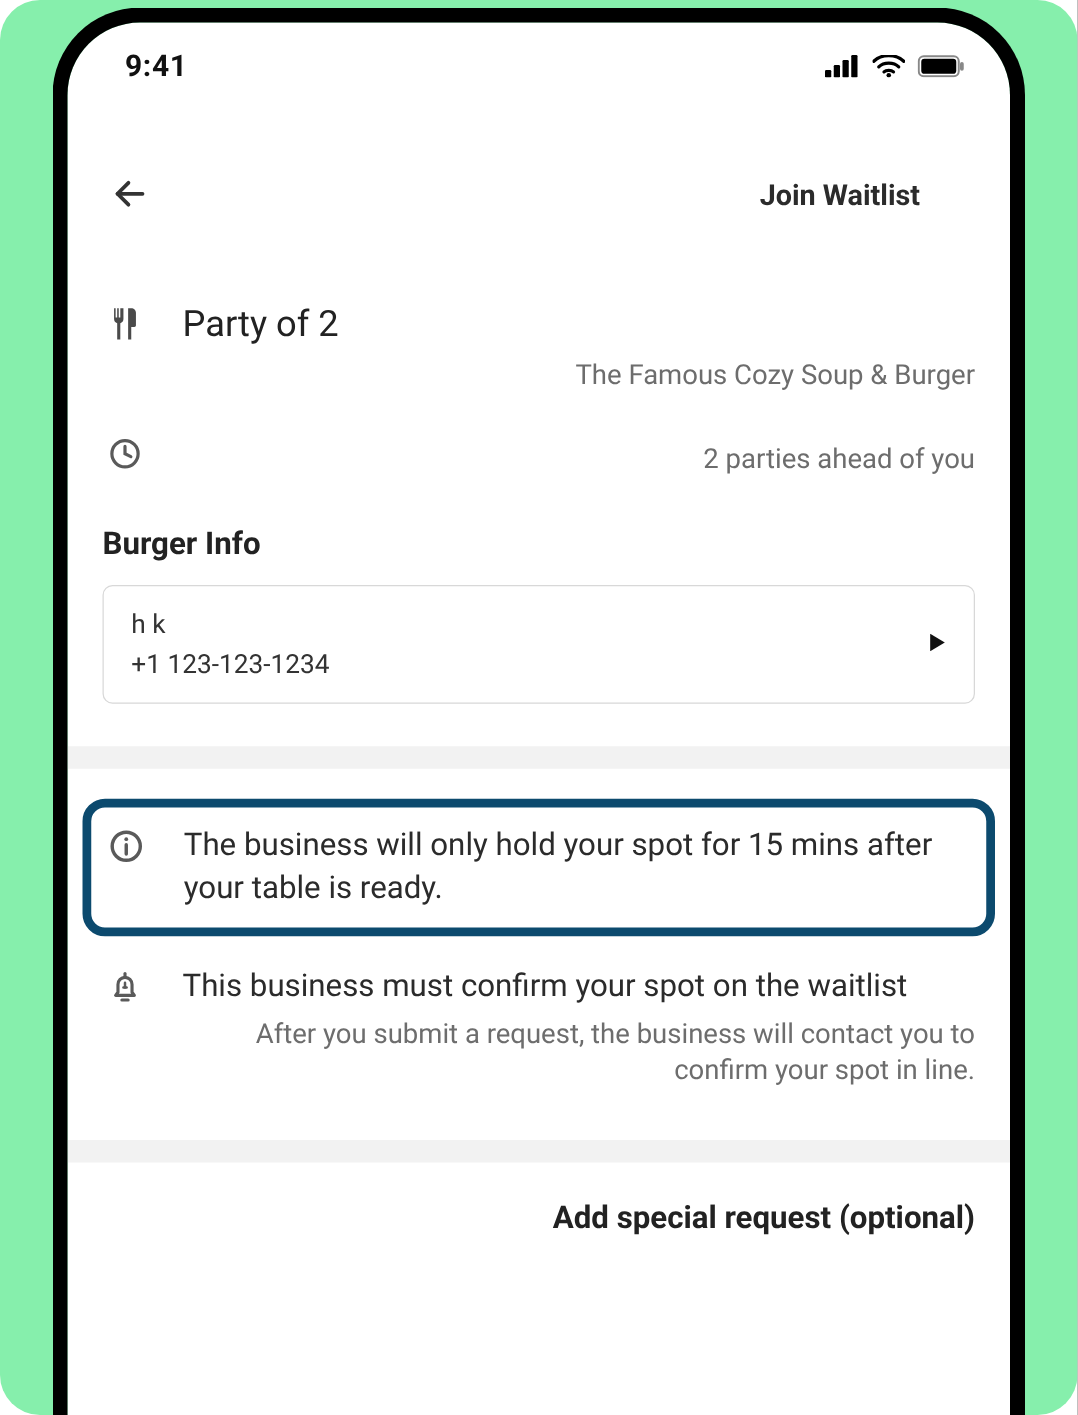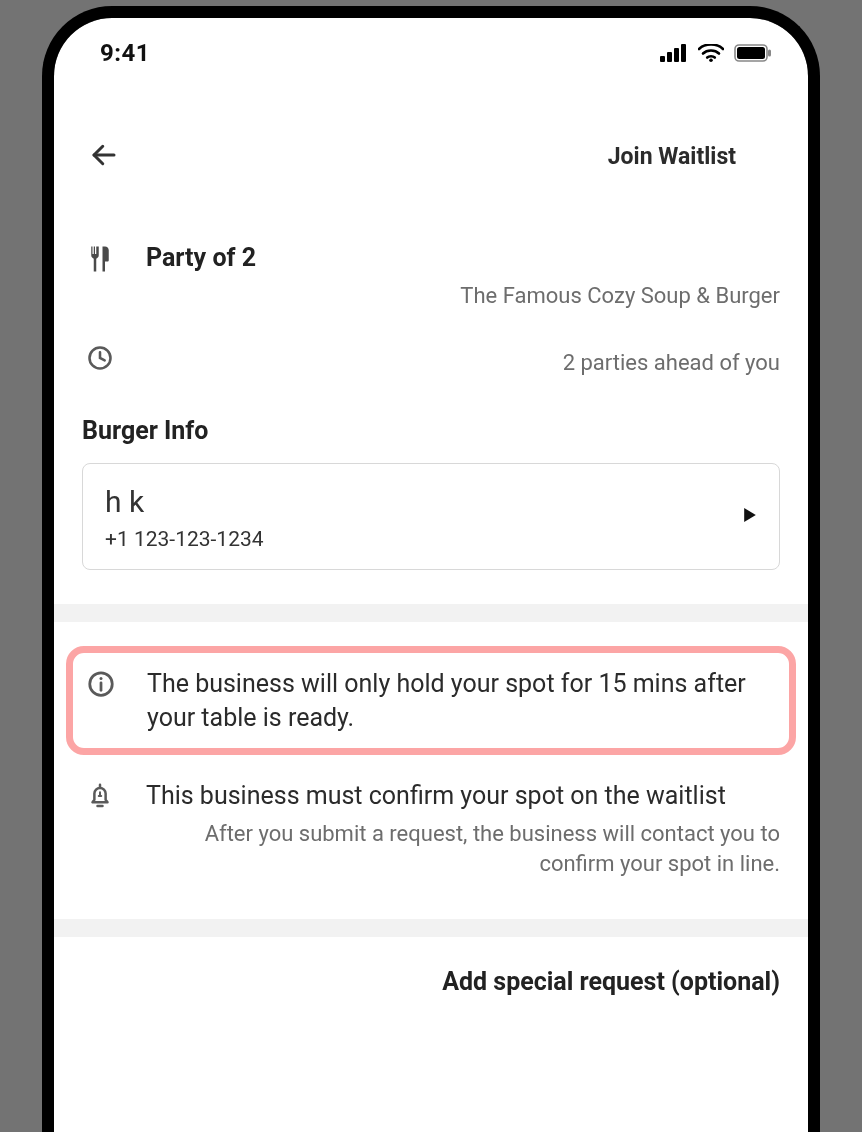"9:41" .device-frame { background: #737373 -> #86efac; border-radius: none -> 32px }
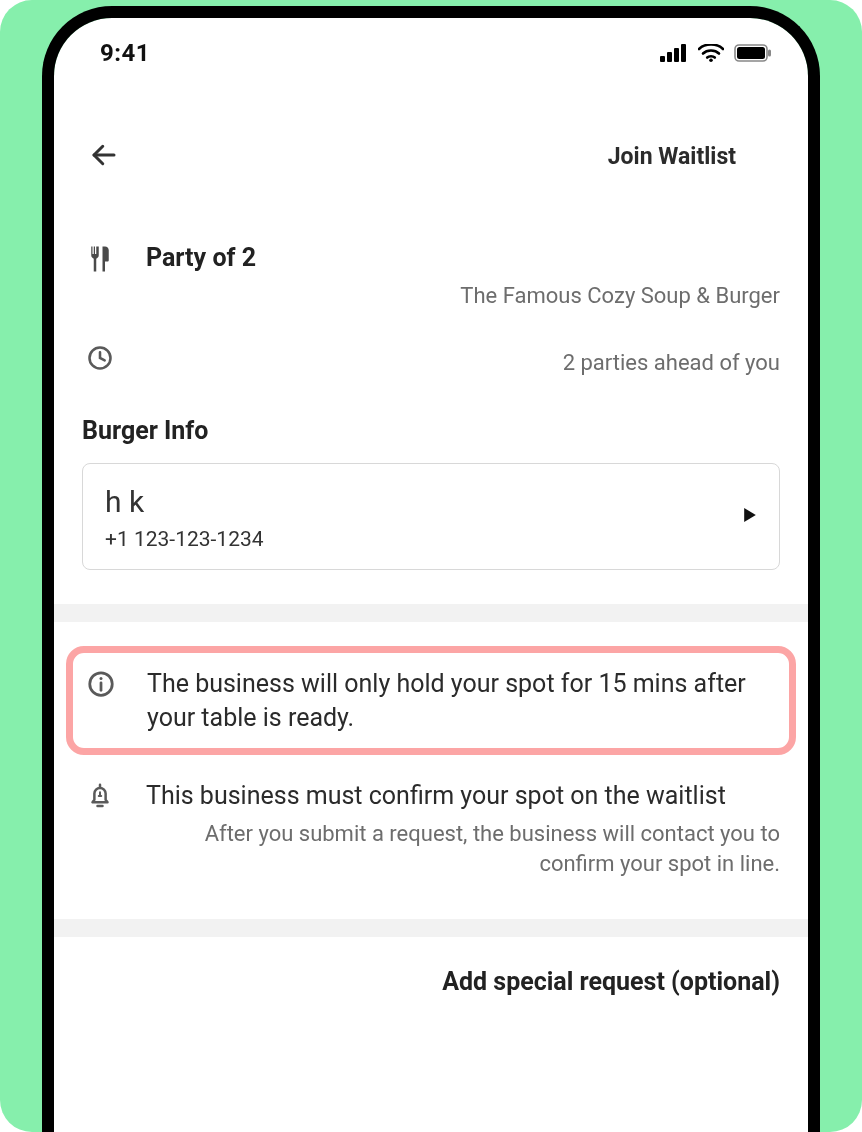"Party of 2" .info-row .primary { font-size: 25px -> 29px; font-weight: 700 -> 400 }
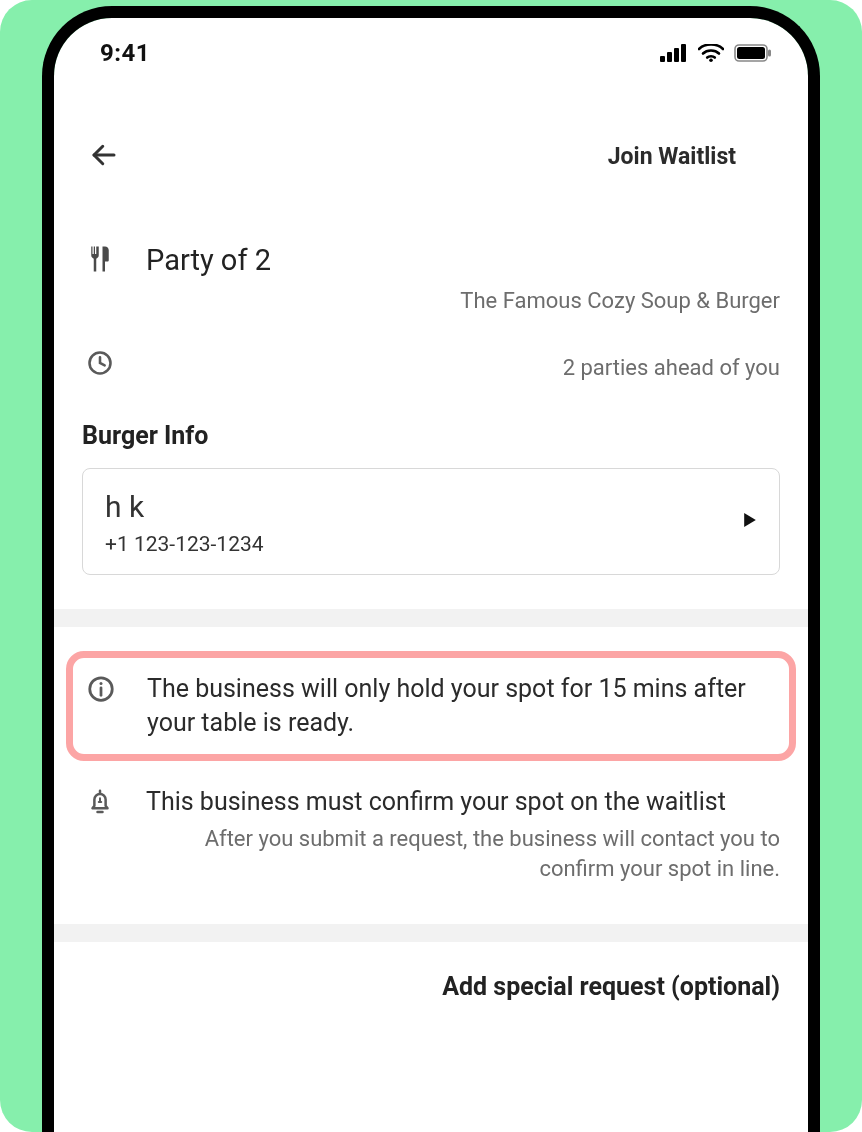"h k" .contact-card .name { font-size: 30px -> 21px }
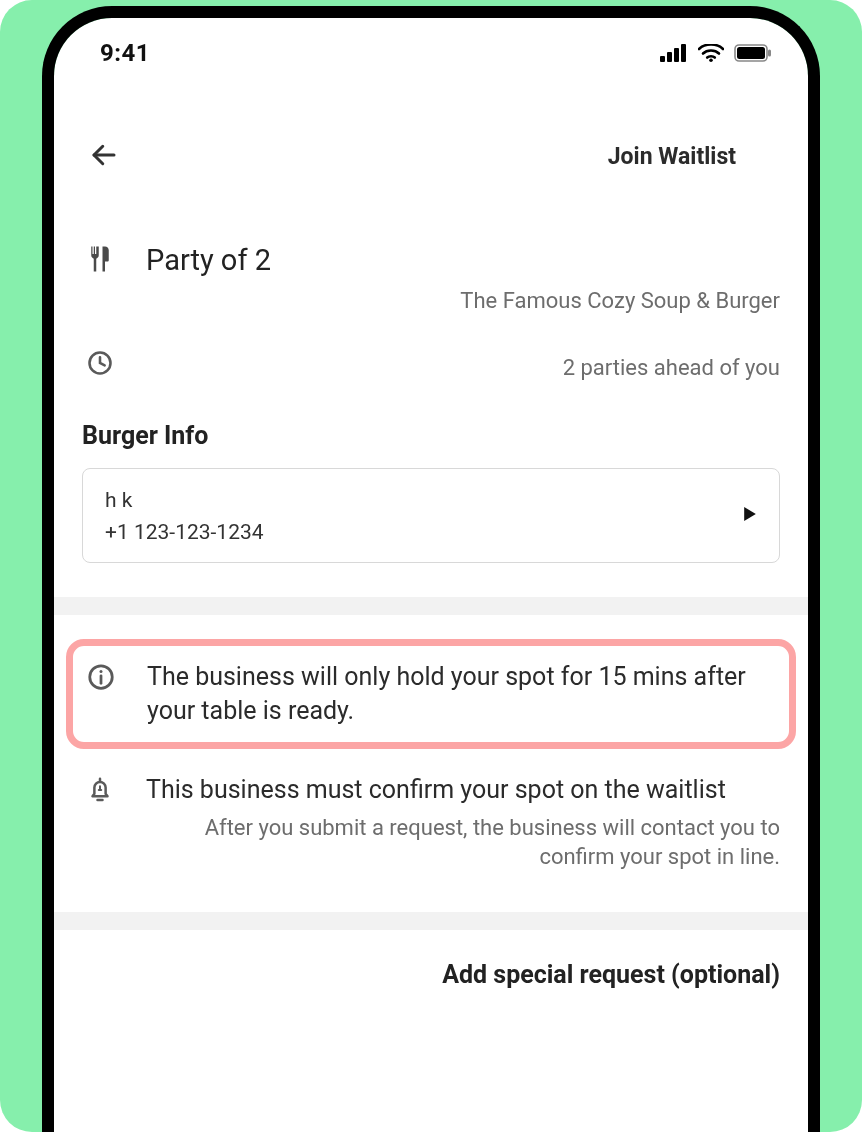"The business will only hold" .highlight-box { border: 7px solid #fca5a5 -> 7px solid #0c4a6e }
